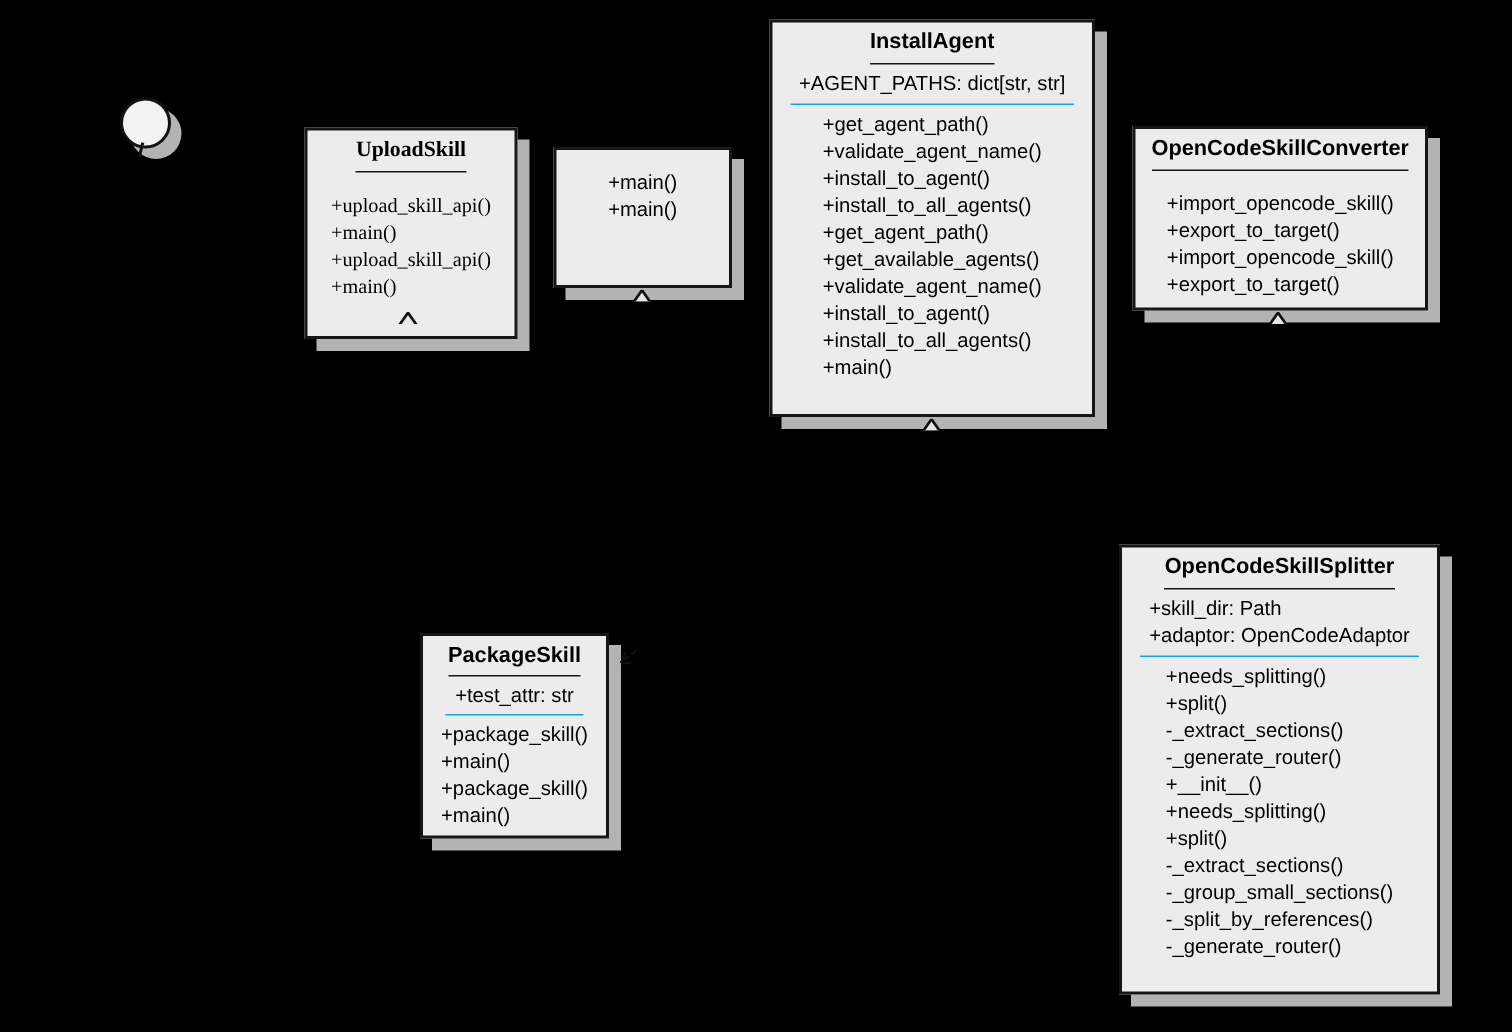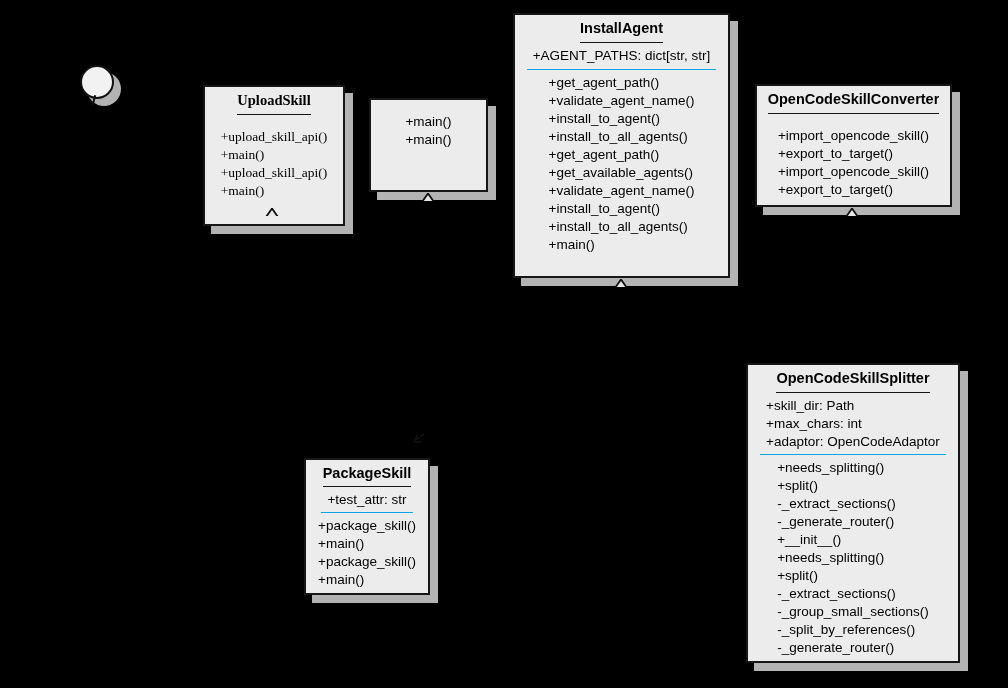"+max_chars: int" div.member { html: <div>+max_chars: int</div> -> none }
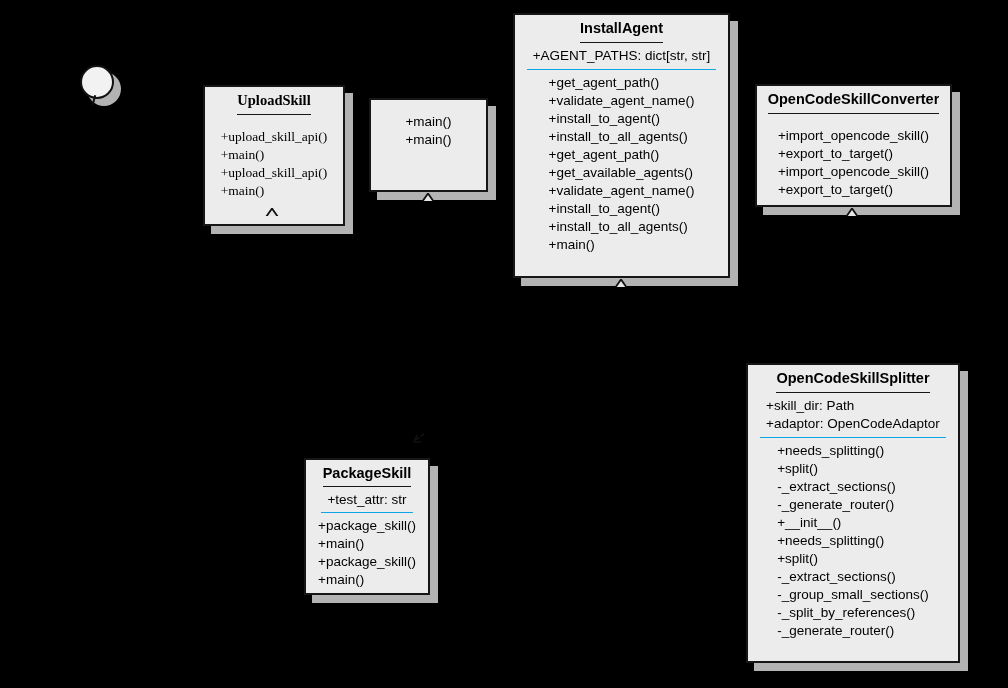"PackageSkill" div.uml-class { left: 304px -> 280px; margin-top: 36px -> none }
